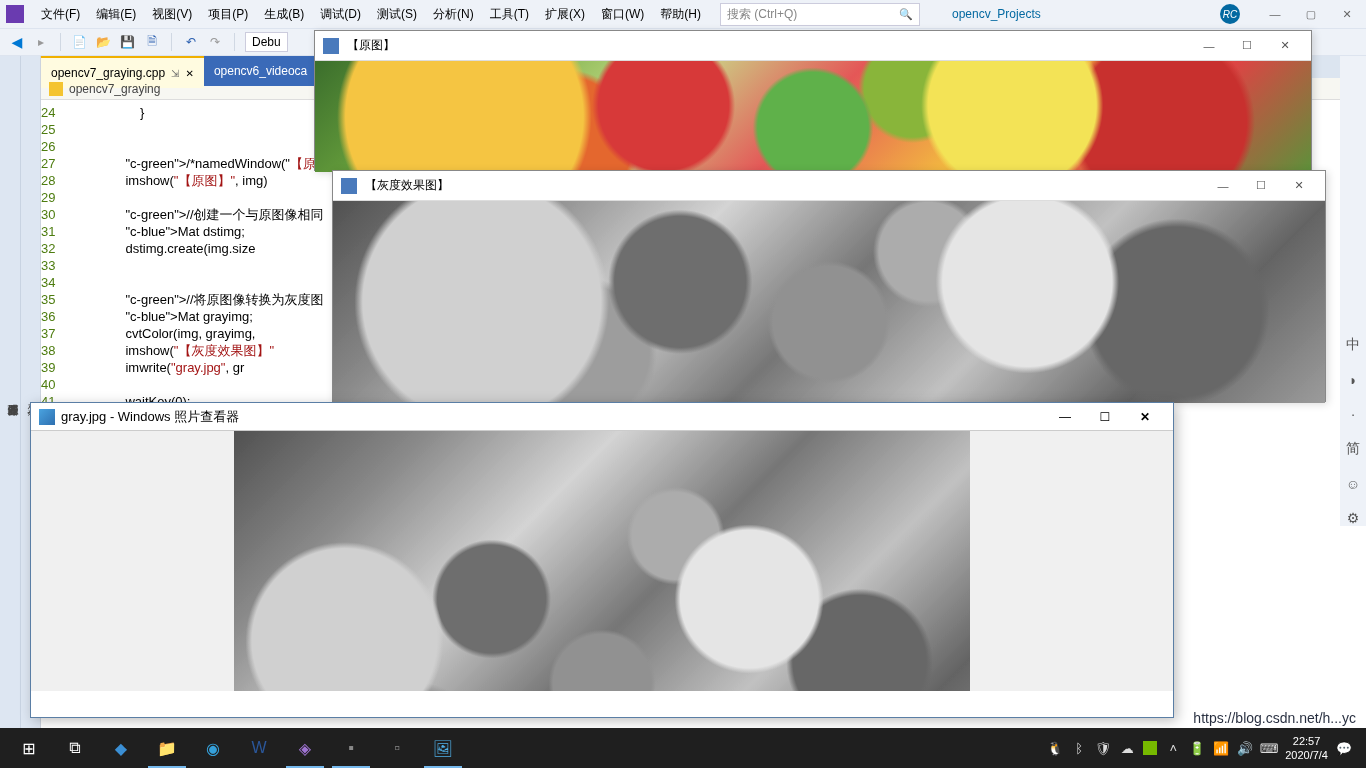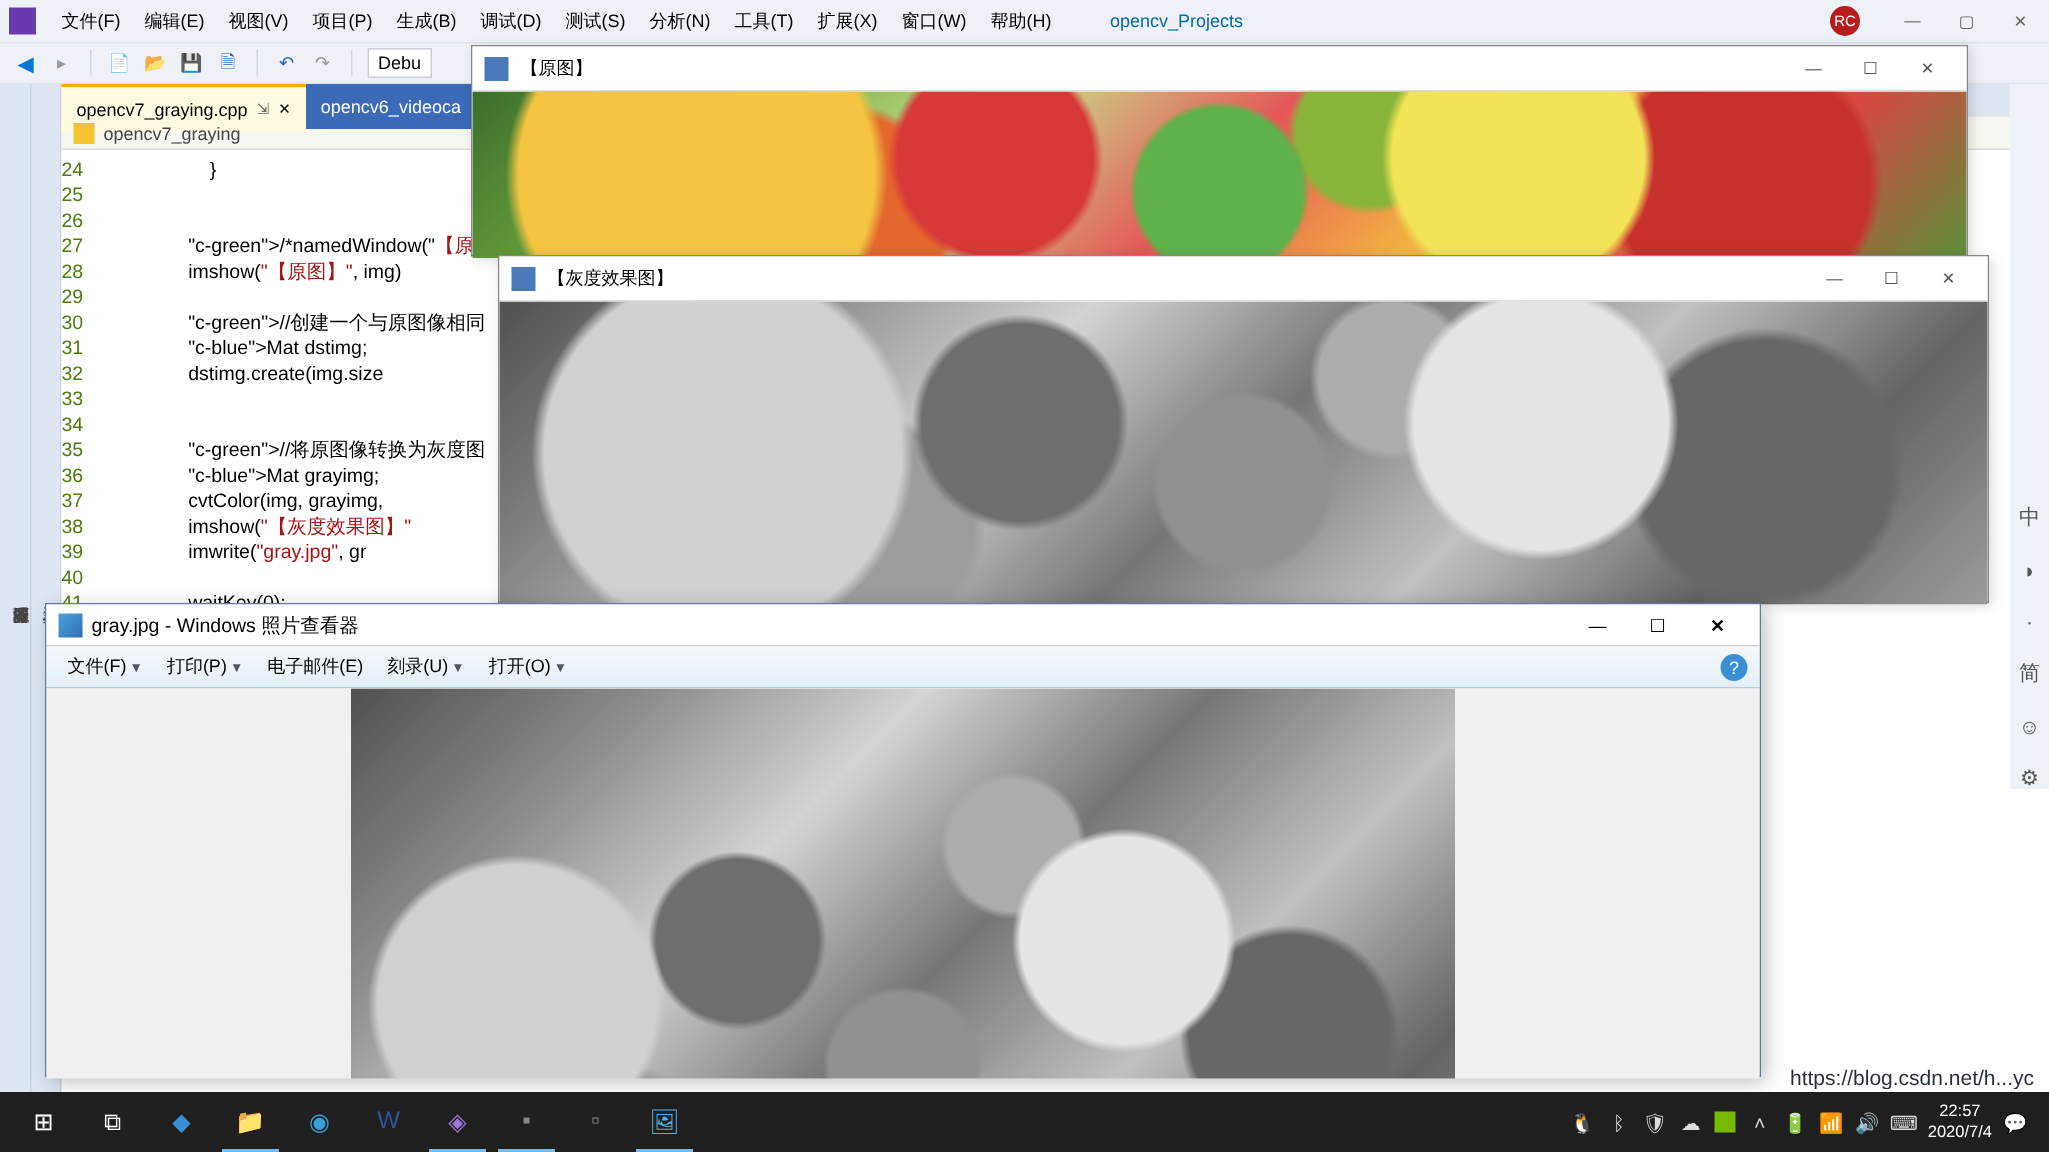"搜索 (Ctrl+Q)" div.vs-search { html: none -> <div> <span>搜索 (Ctrl+Q)</span> <span>🔍</span> </div> }
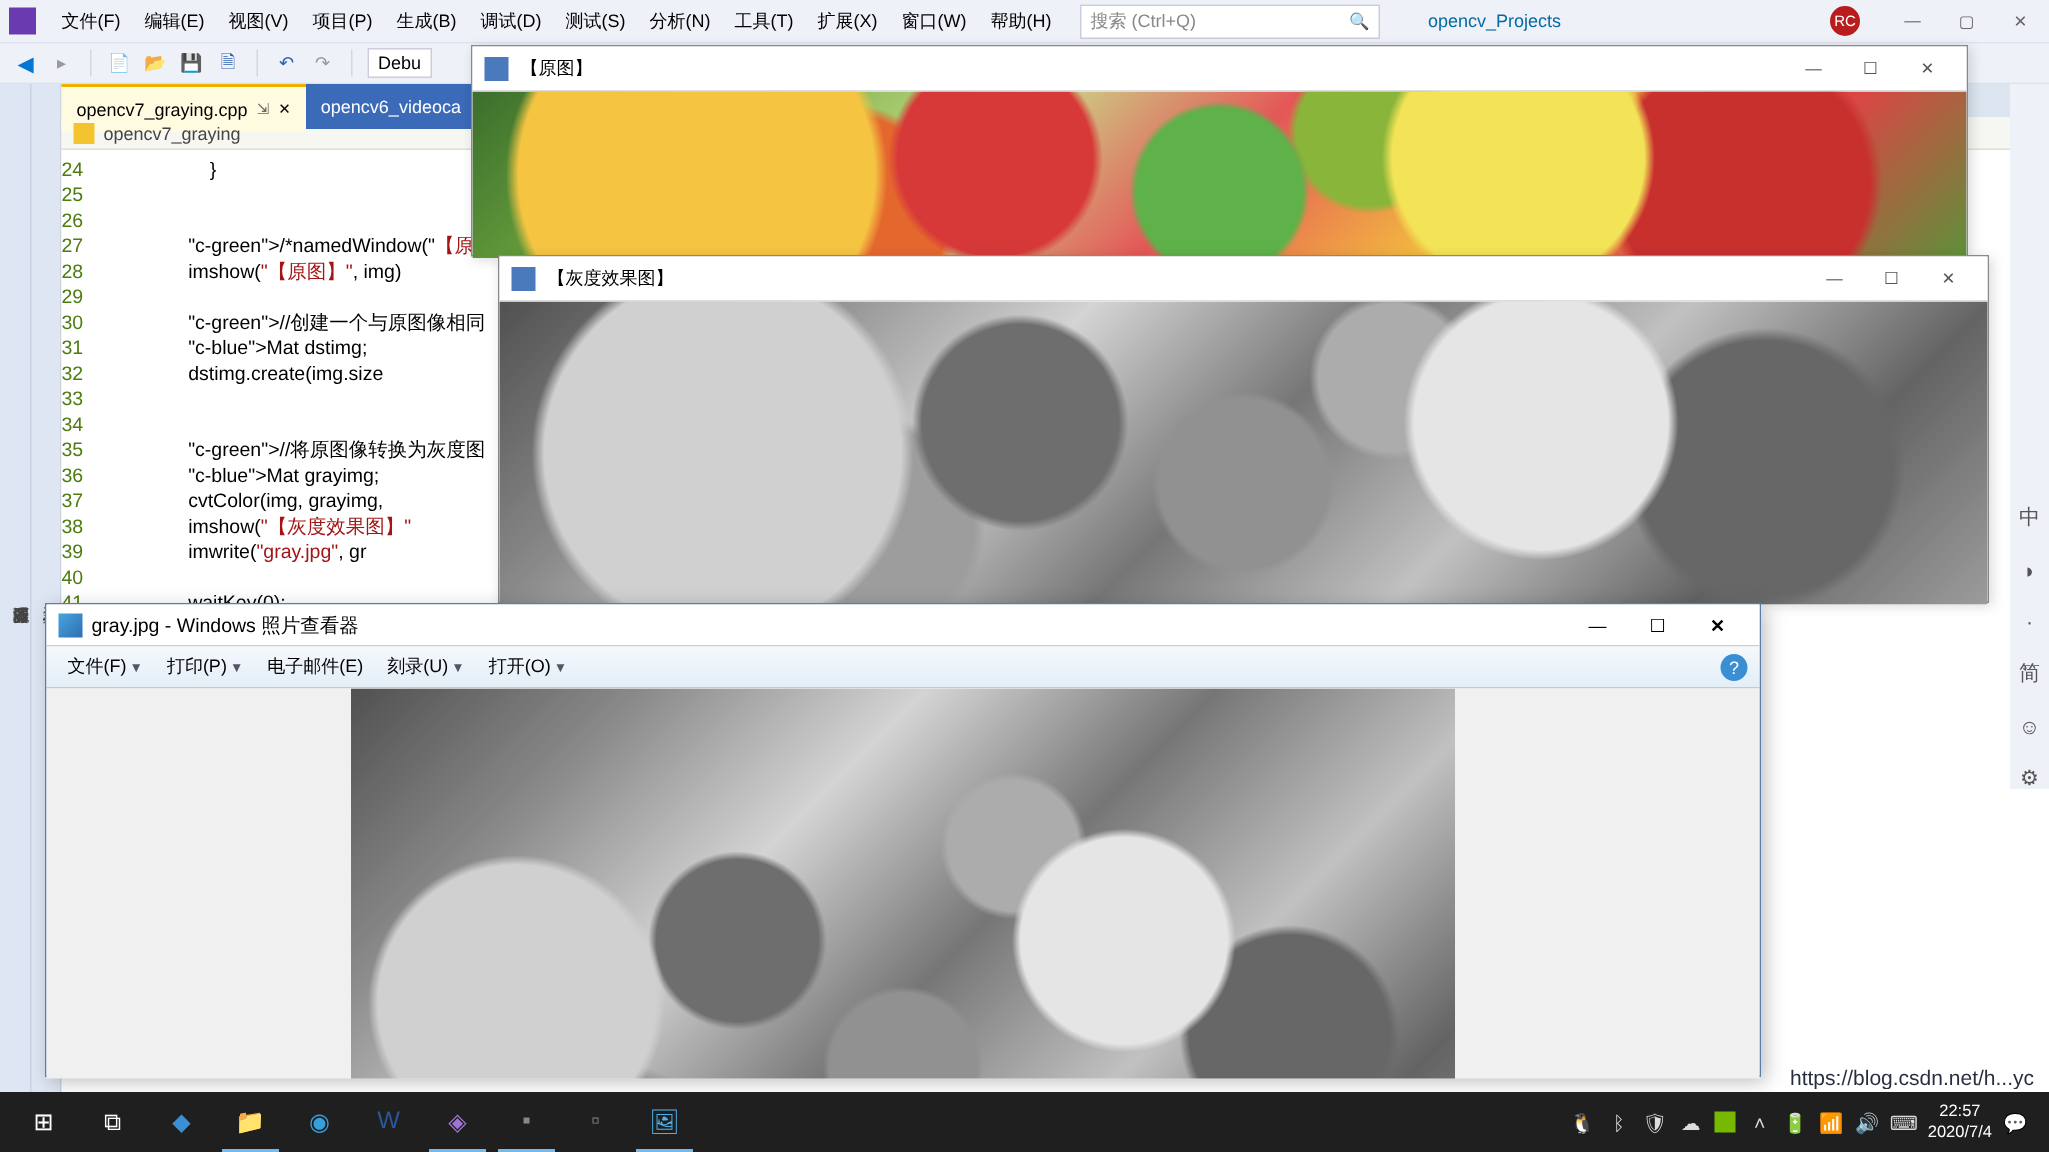"RC" .vs-avatar { background: #b91c1c -> #0369a1; font-style: none -> italic }
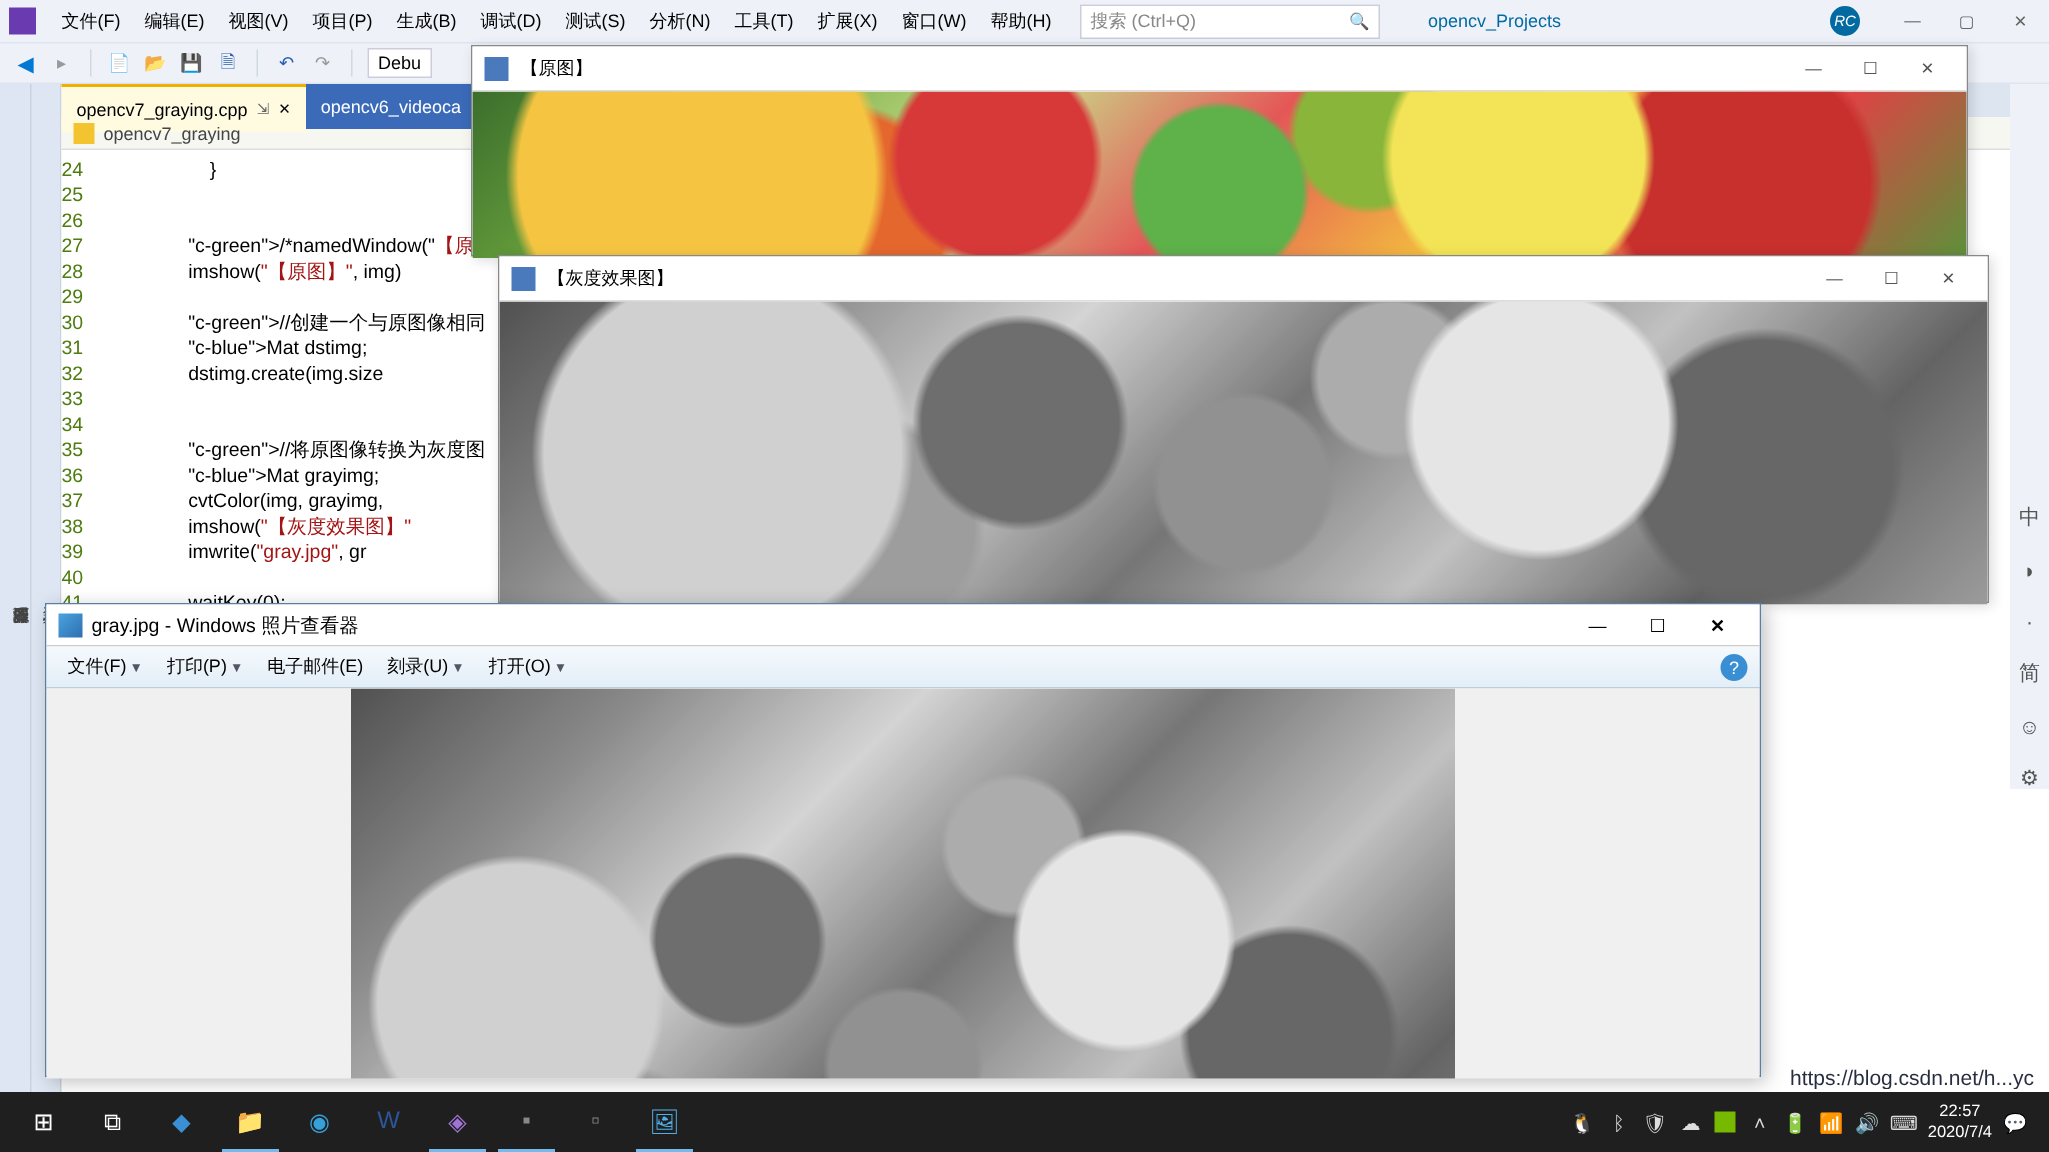"文件(F) ▼" div.pv-menu { html: <div> <span><span>文件(F)</span><span>▼</span></span> <span><span>打印(P)</span><span>▼</span></span> <span><span>电子邮件(E)</span></span> <span><span>刻录(U)</span><span>▼</span></span> <span><span>打开(O)</span><span>▼</span></span> <span>?</span> </div> -> none }
